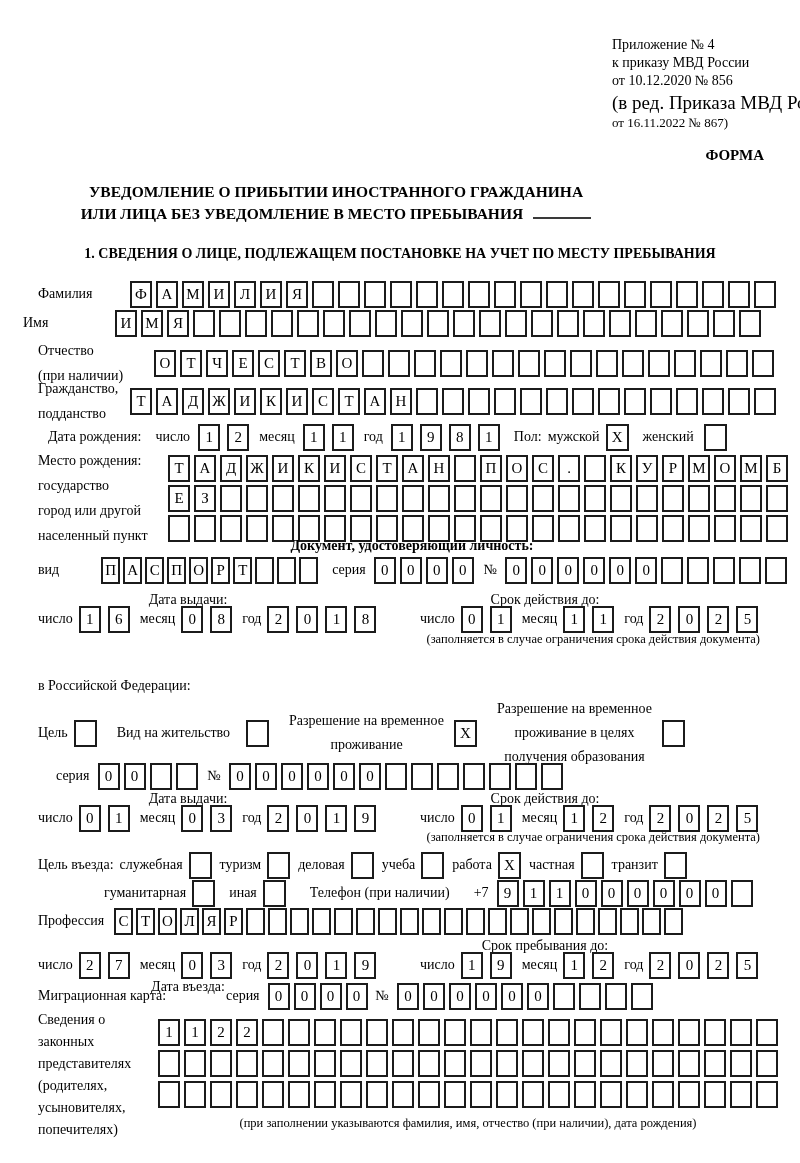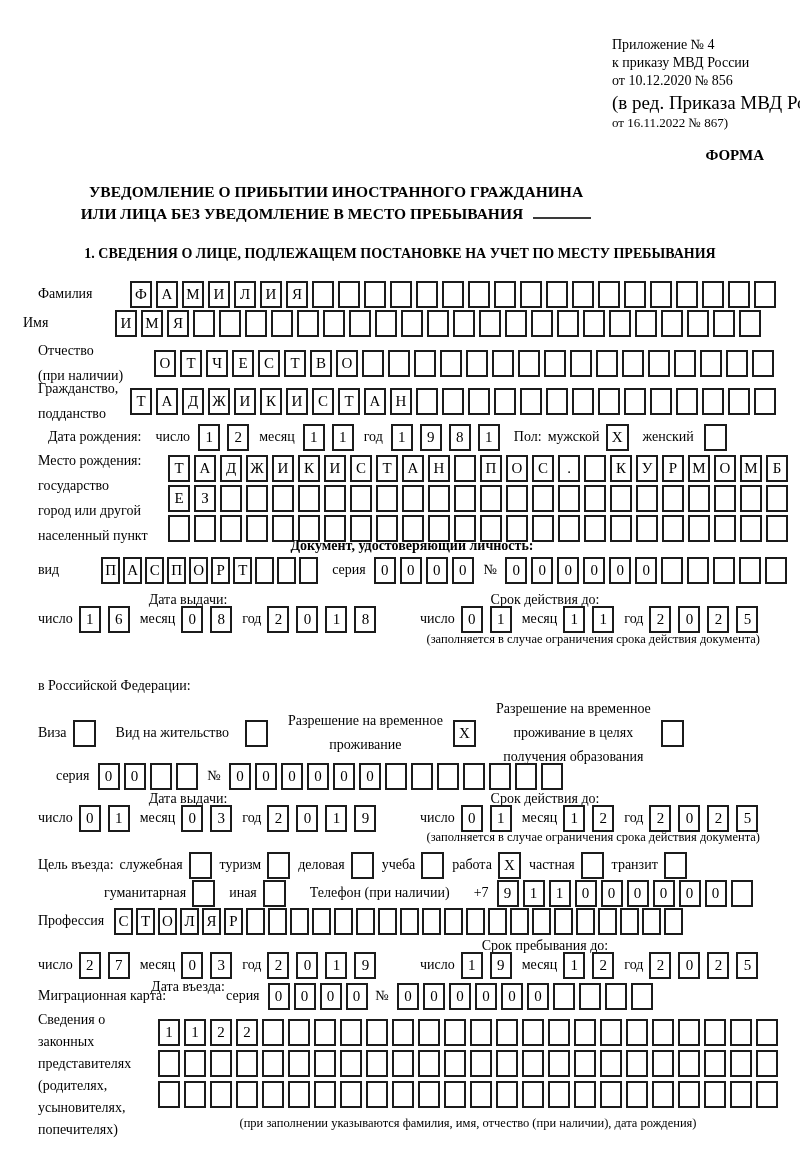"Виза" span.lbl { text: Виза -> Цель }
